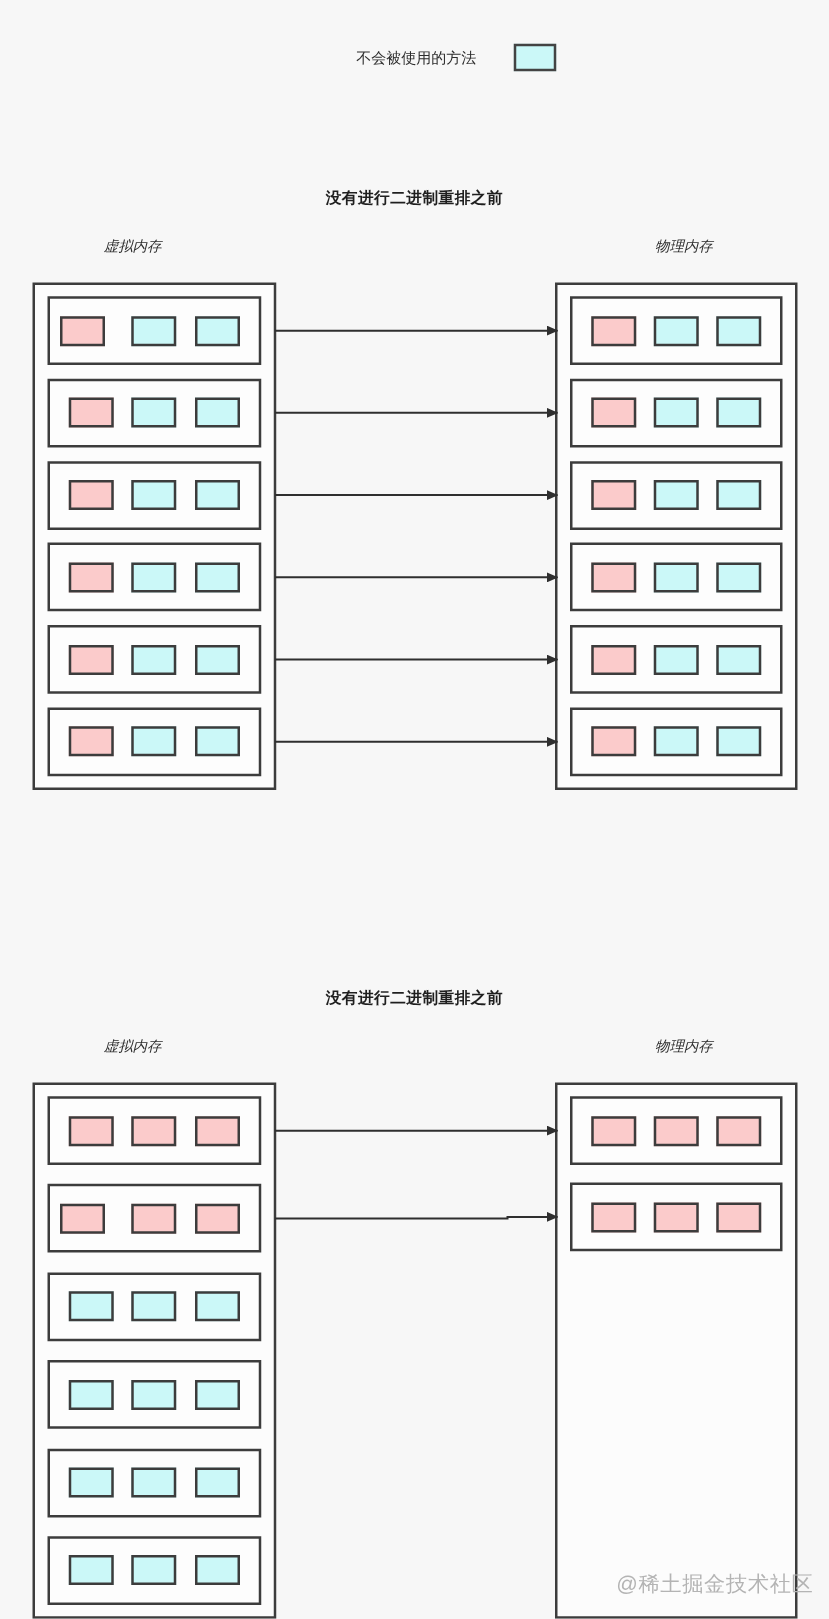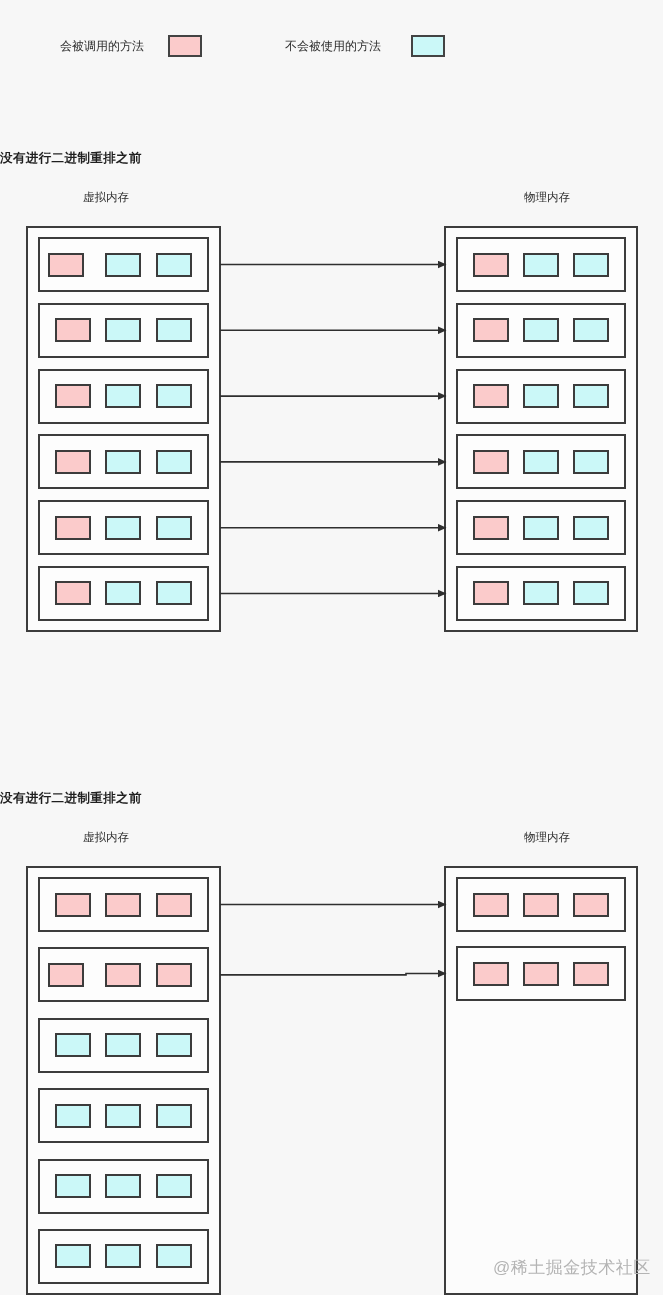"会被调用的方法" div.legend-entry { html: <div> <span>会被调用的方法</span> <span></span> </div> -> none }
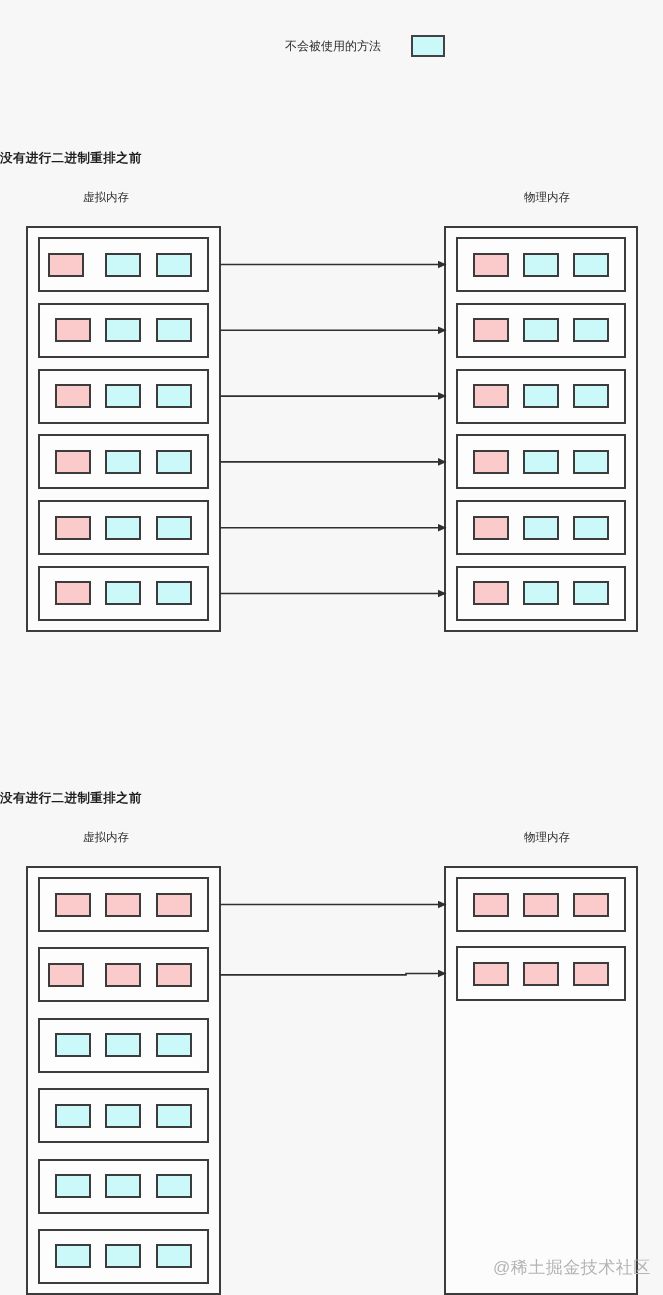"没有进行二进制重排之前" .section-title { text-align: none -> center }
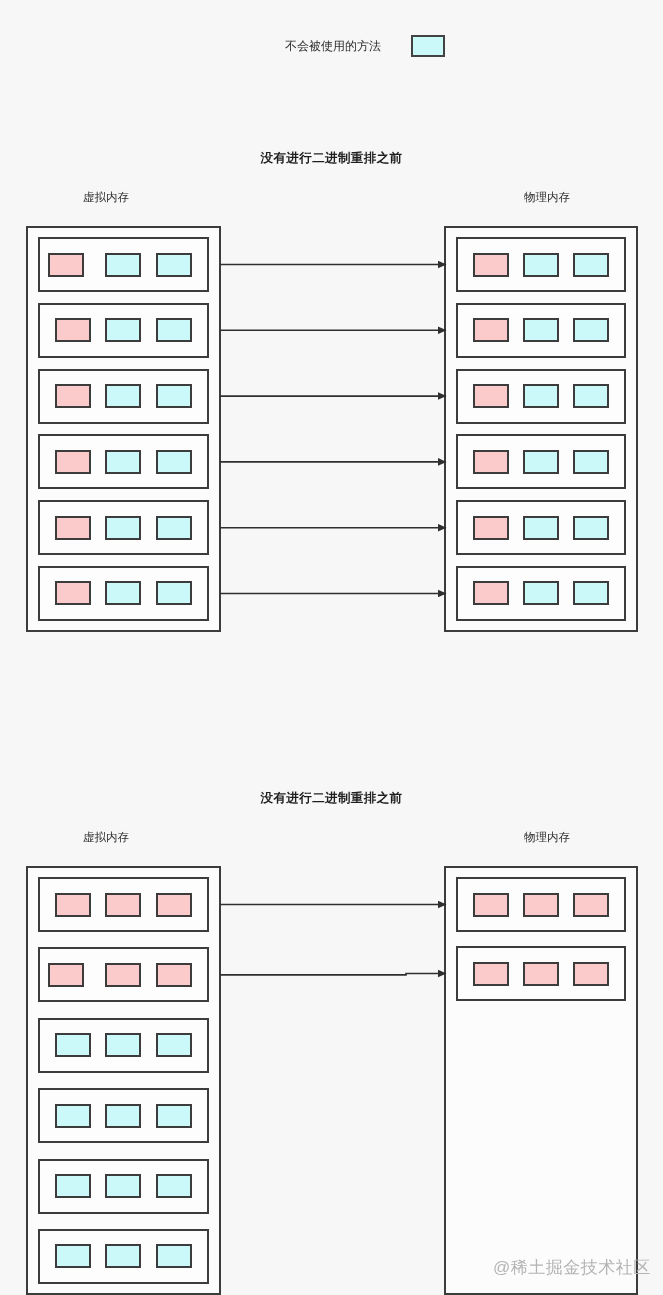"虚拟内存" .col-label { font-style: none -> italic }
